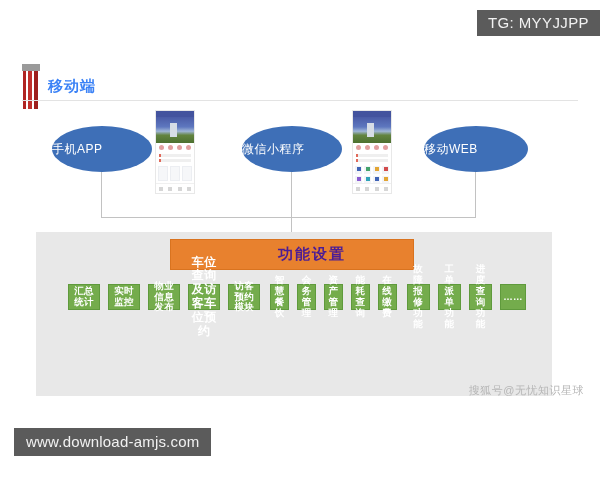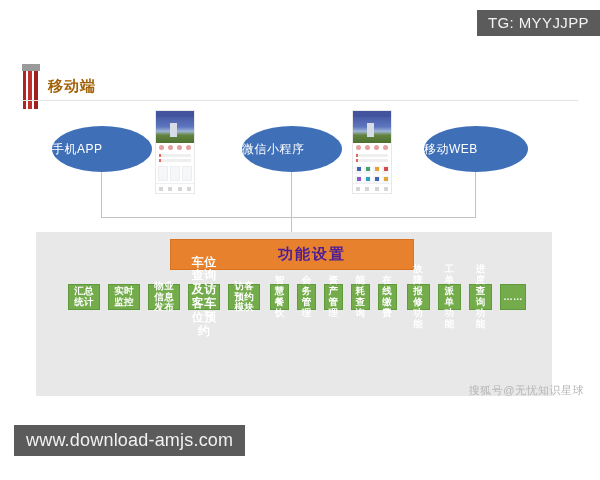"移动端" .head-title { color: #a16207 -> #3b82f6 }
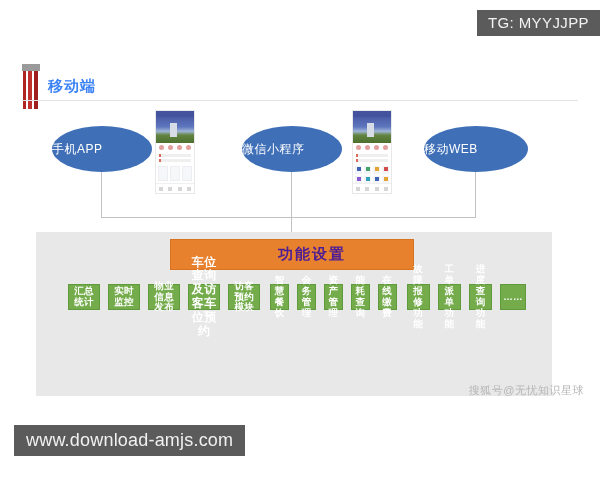"www.download-amjs.com" .url-badge { font-size: 18px -> 15px }
